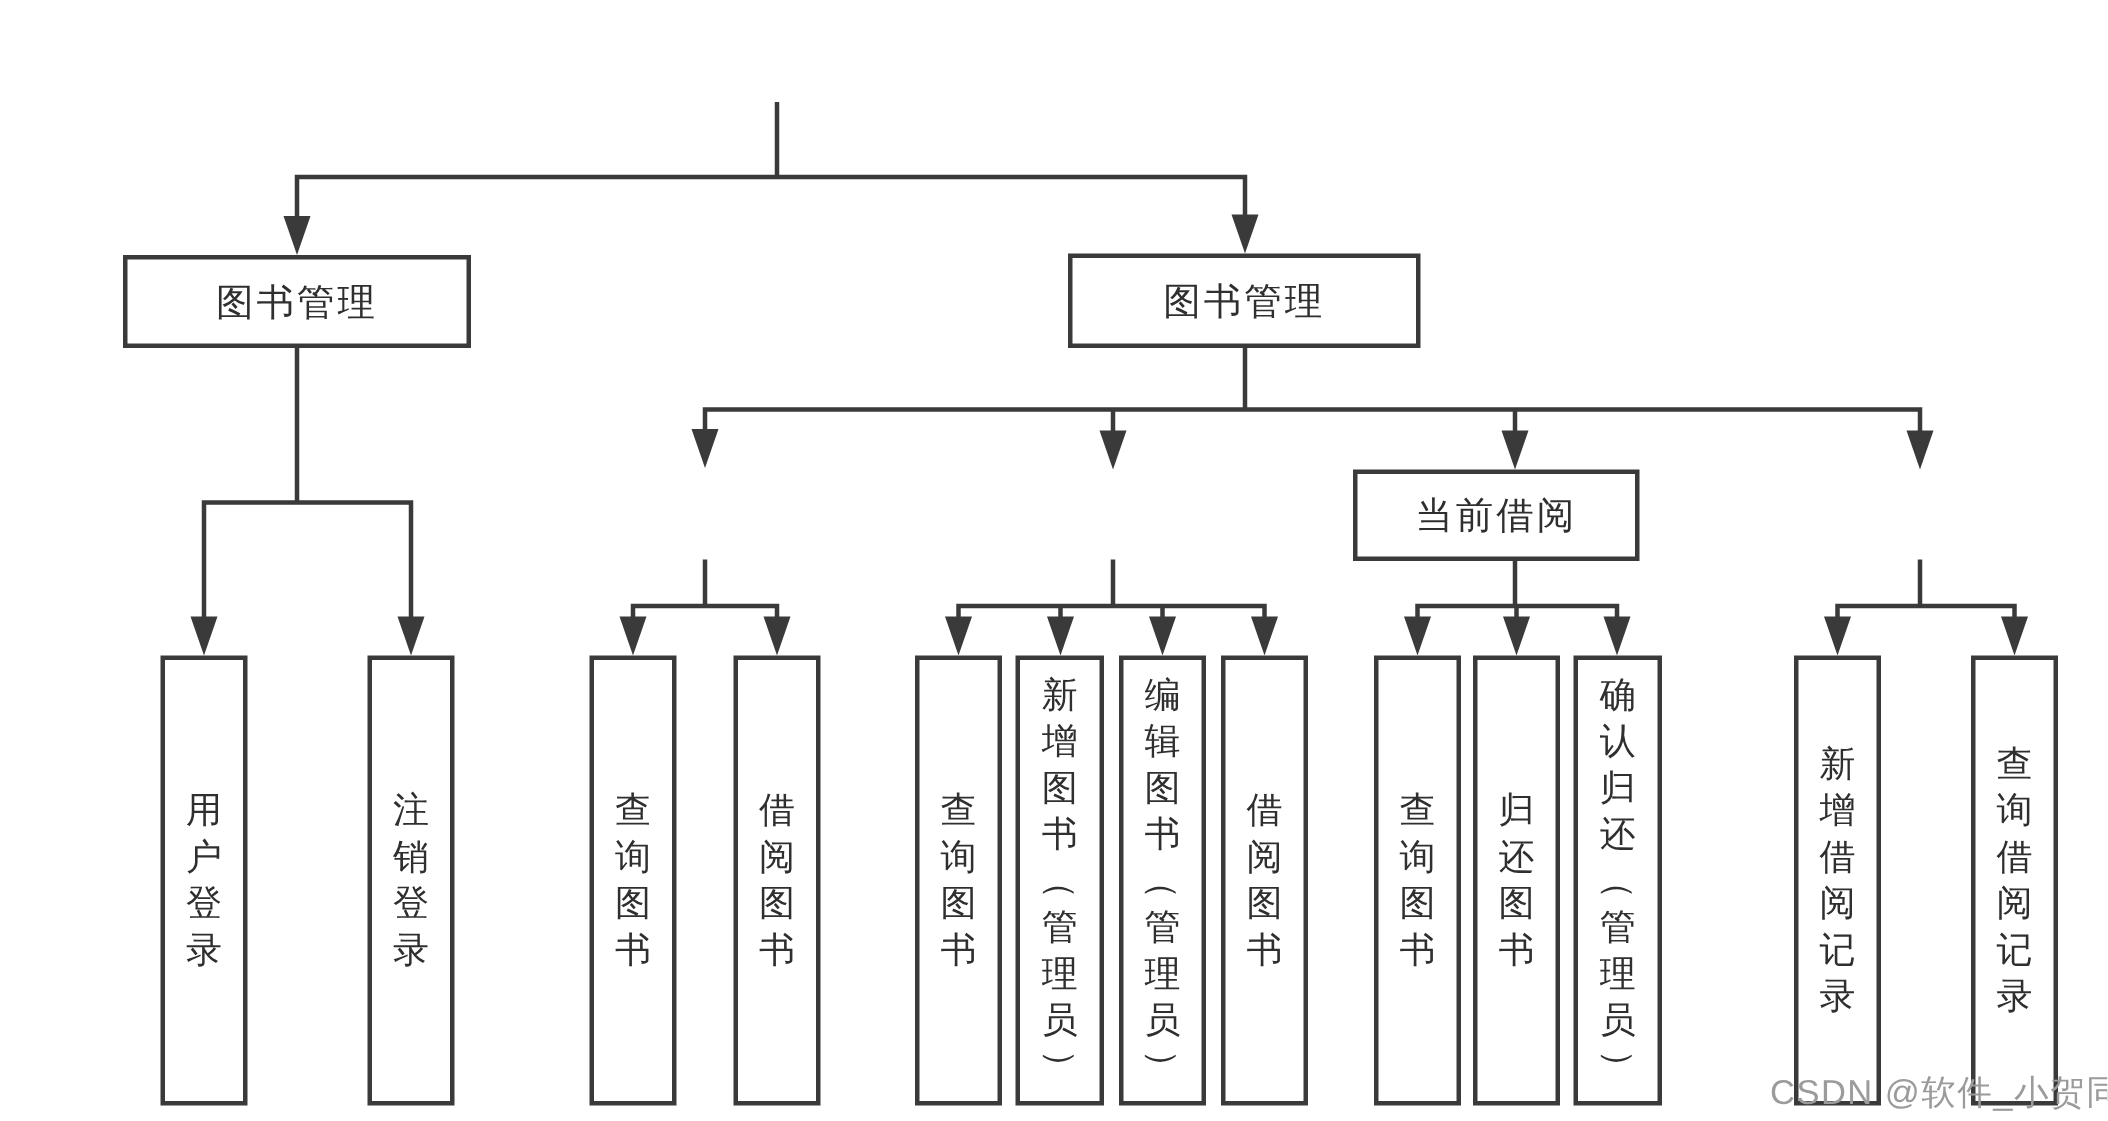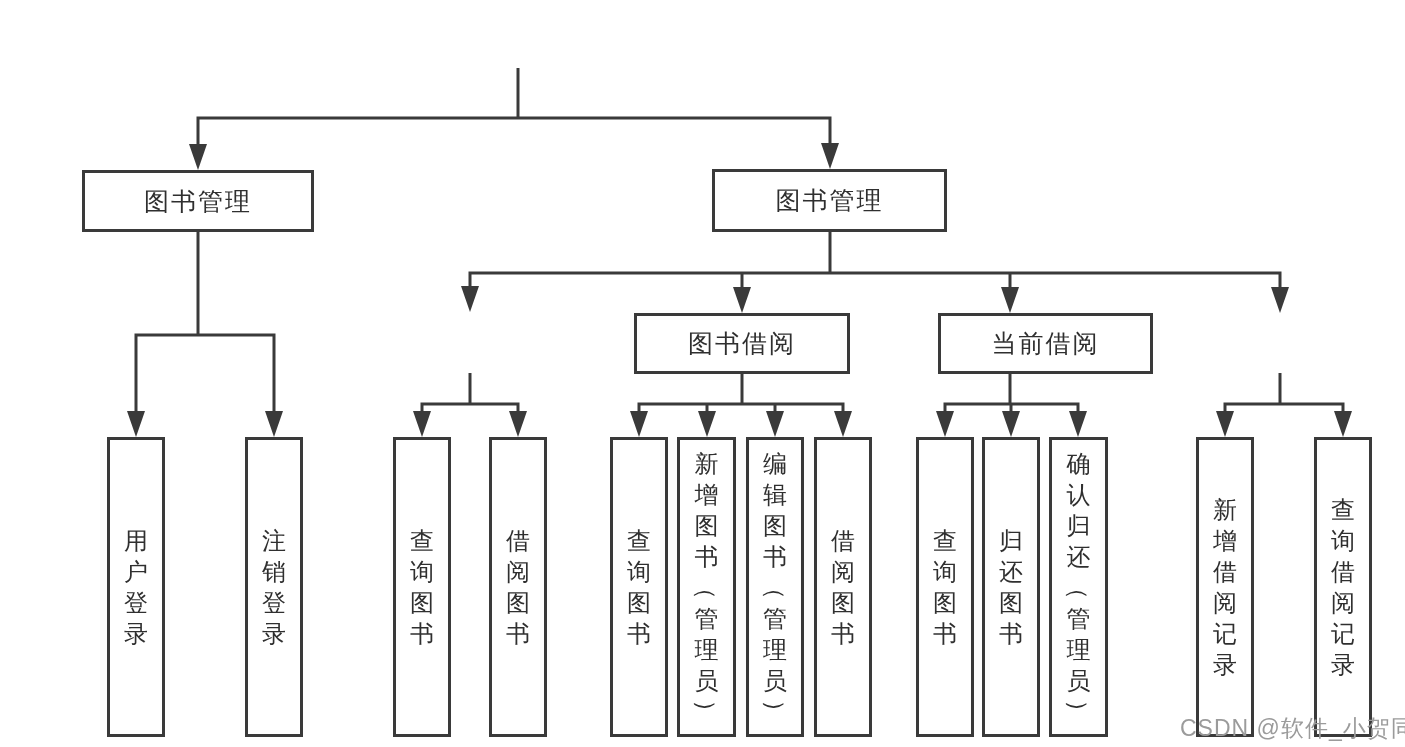"图书借阅" div.node { html: <div>图书借阅</div> -> none }
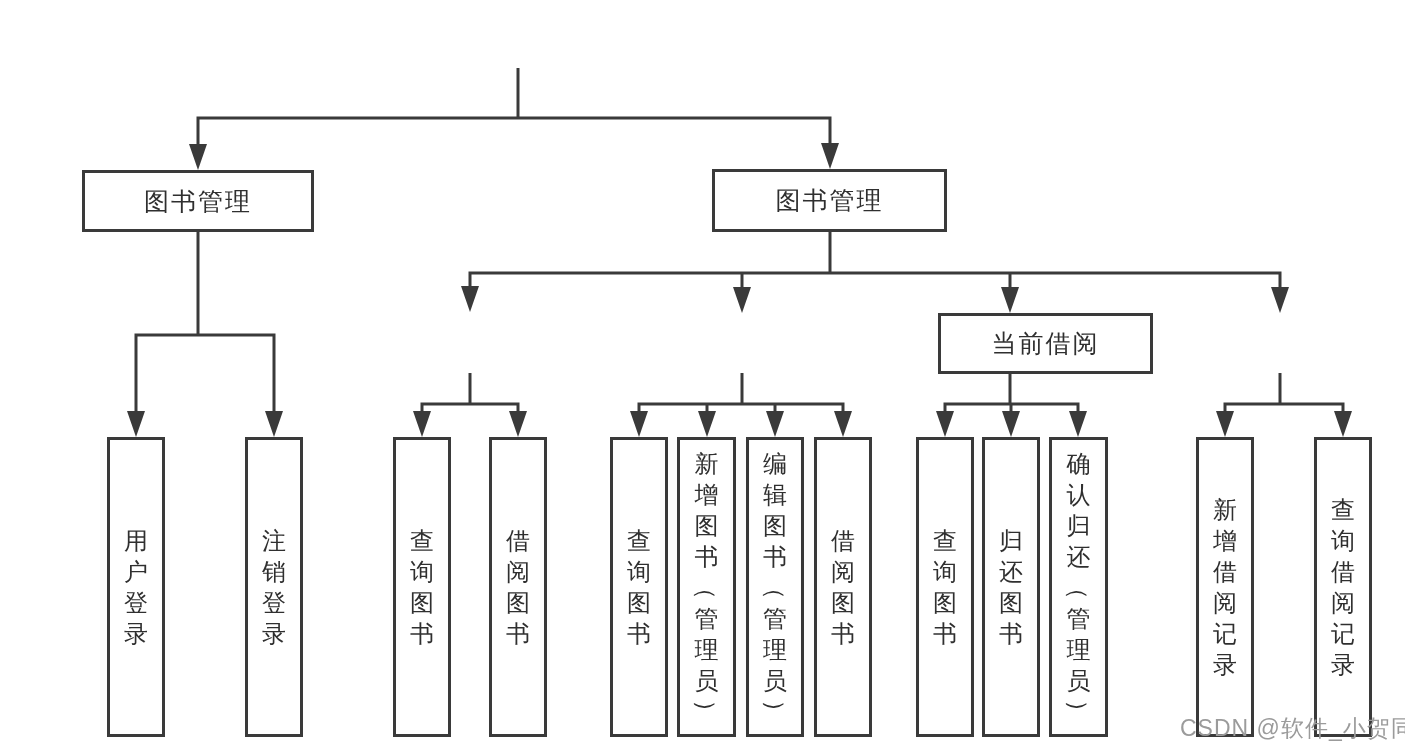"当前借阅" div.node { margin-left: 36px -> none; width: 215px -> 191px }
